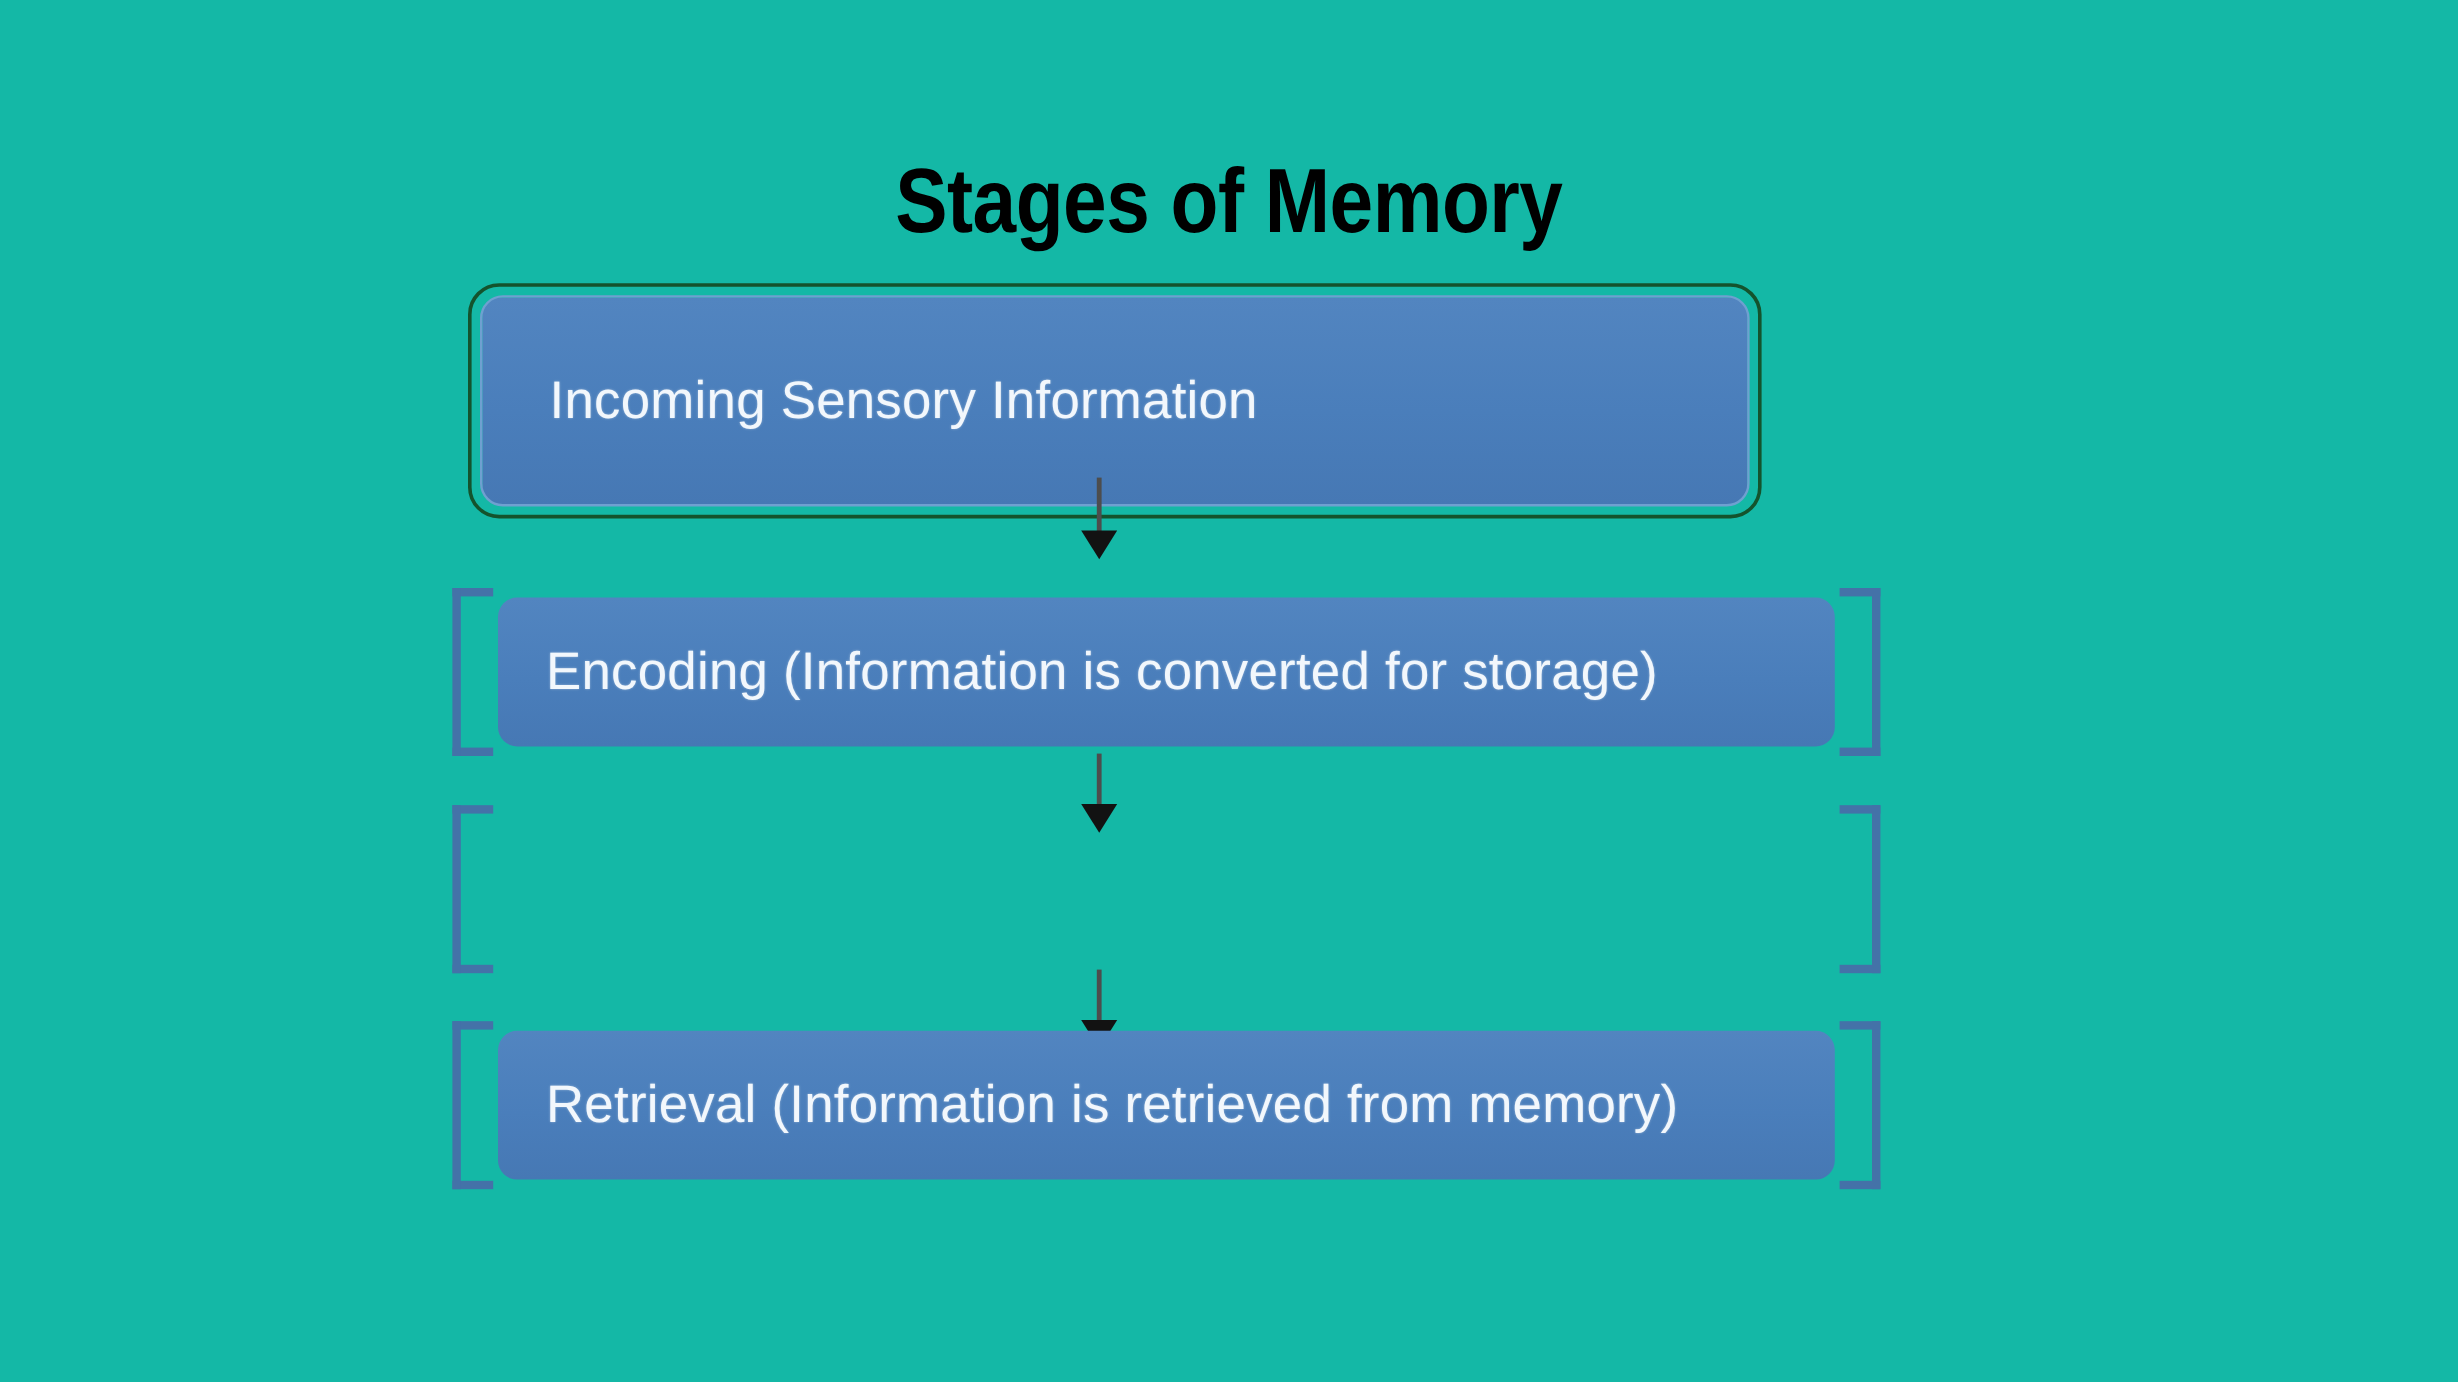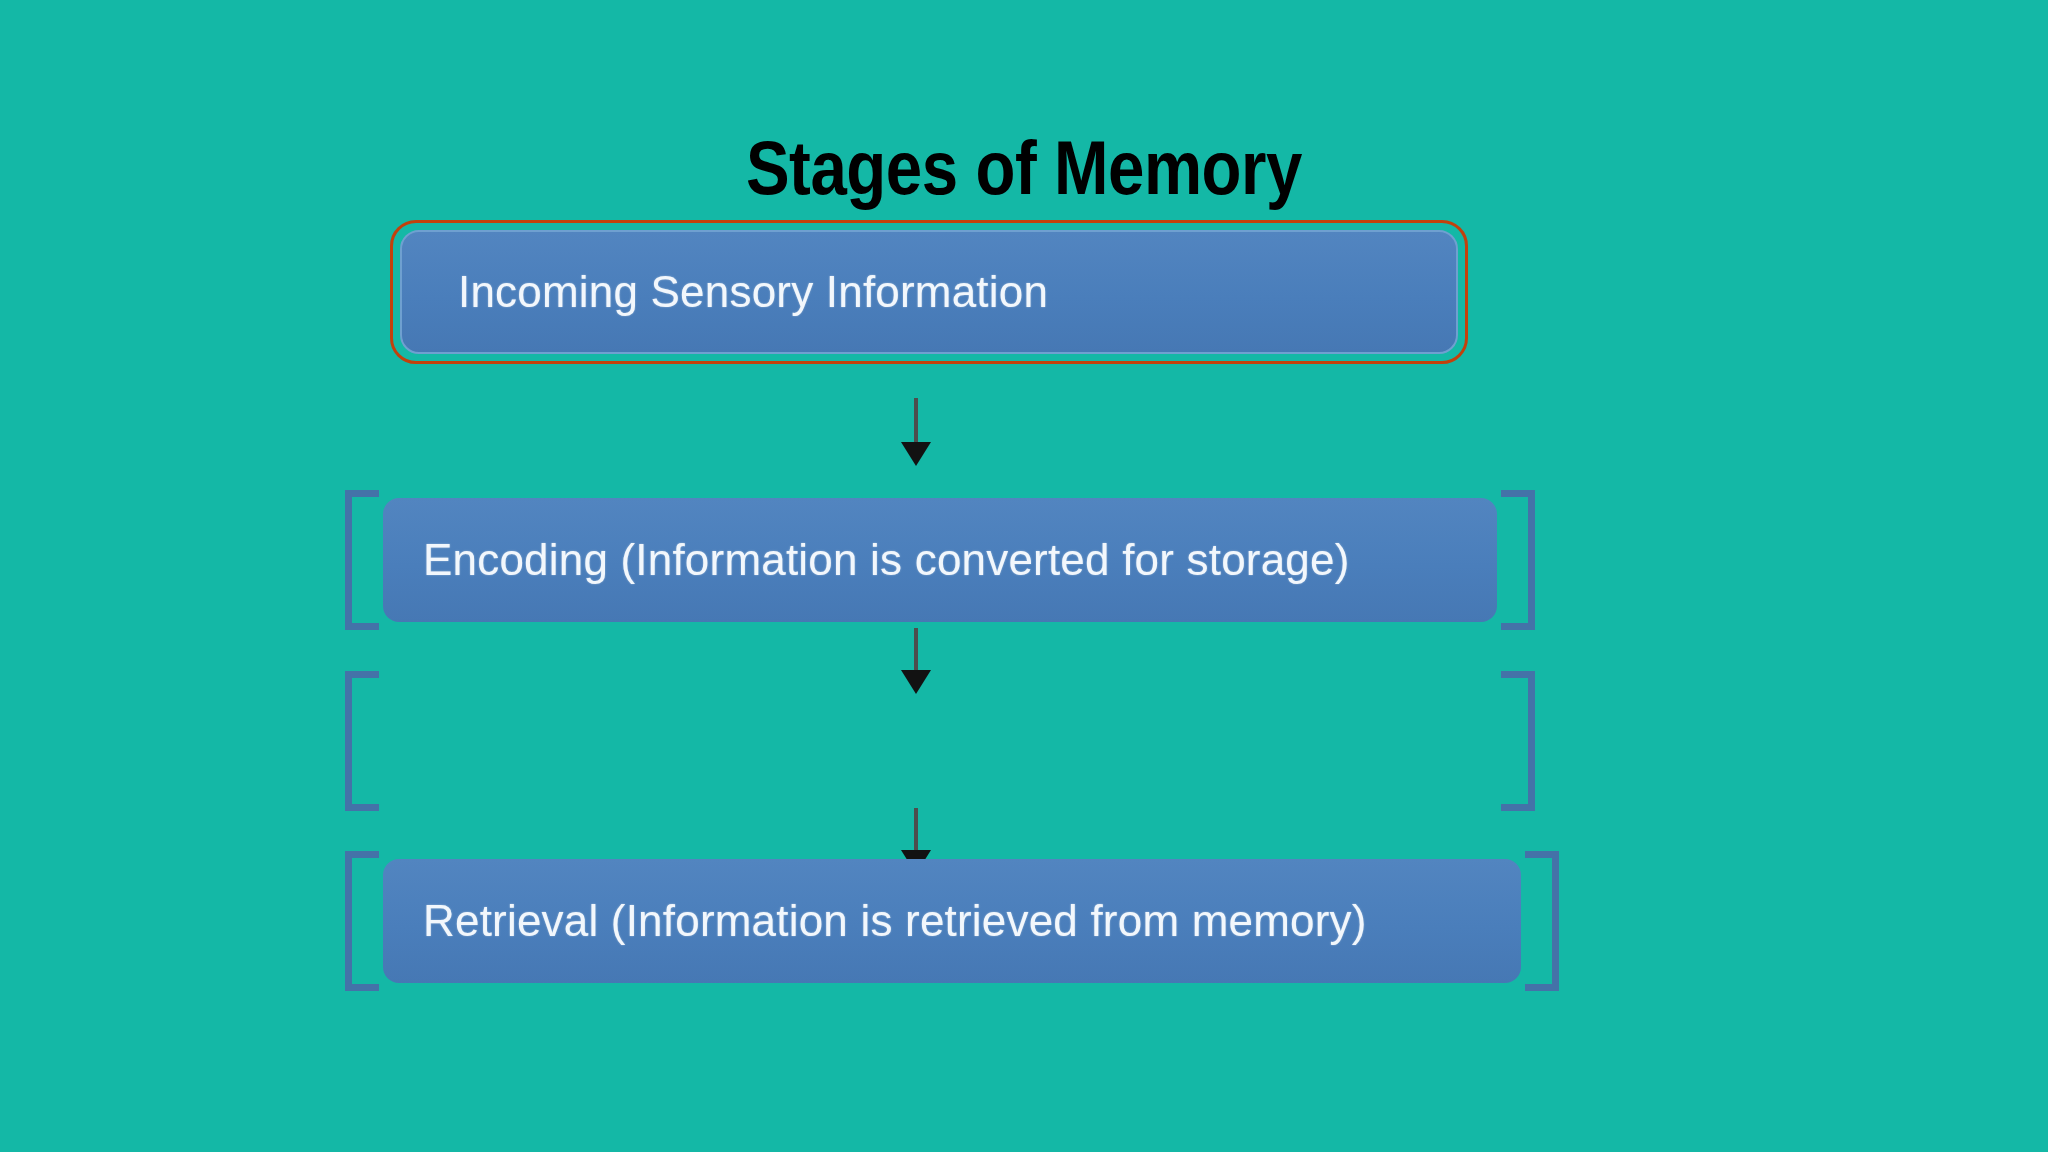"Incoming Sensory Information" .outer-frame { border: 3px solid #c2410c -> 3px solid #14532d; height: 144px -> 196px; top: 220px -> 236px }
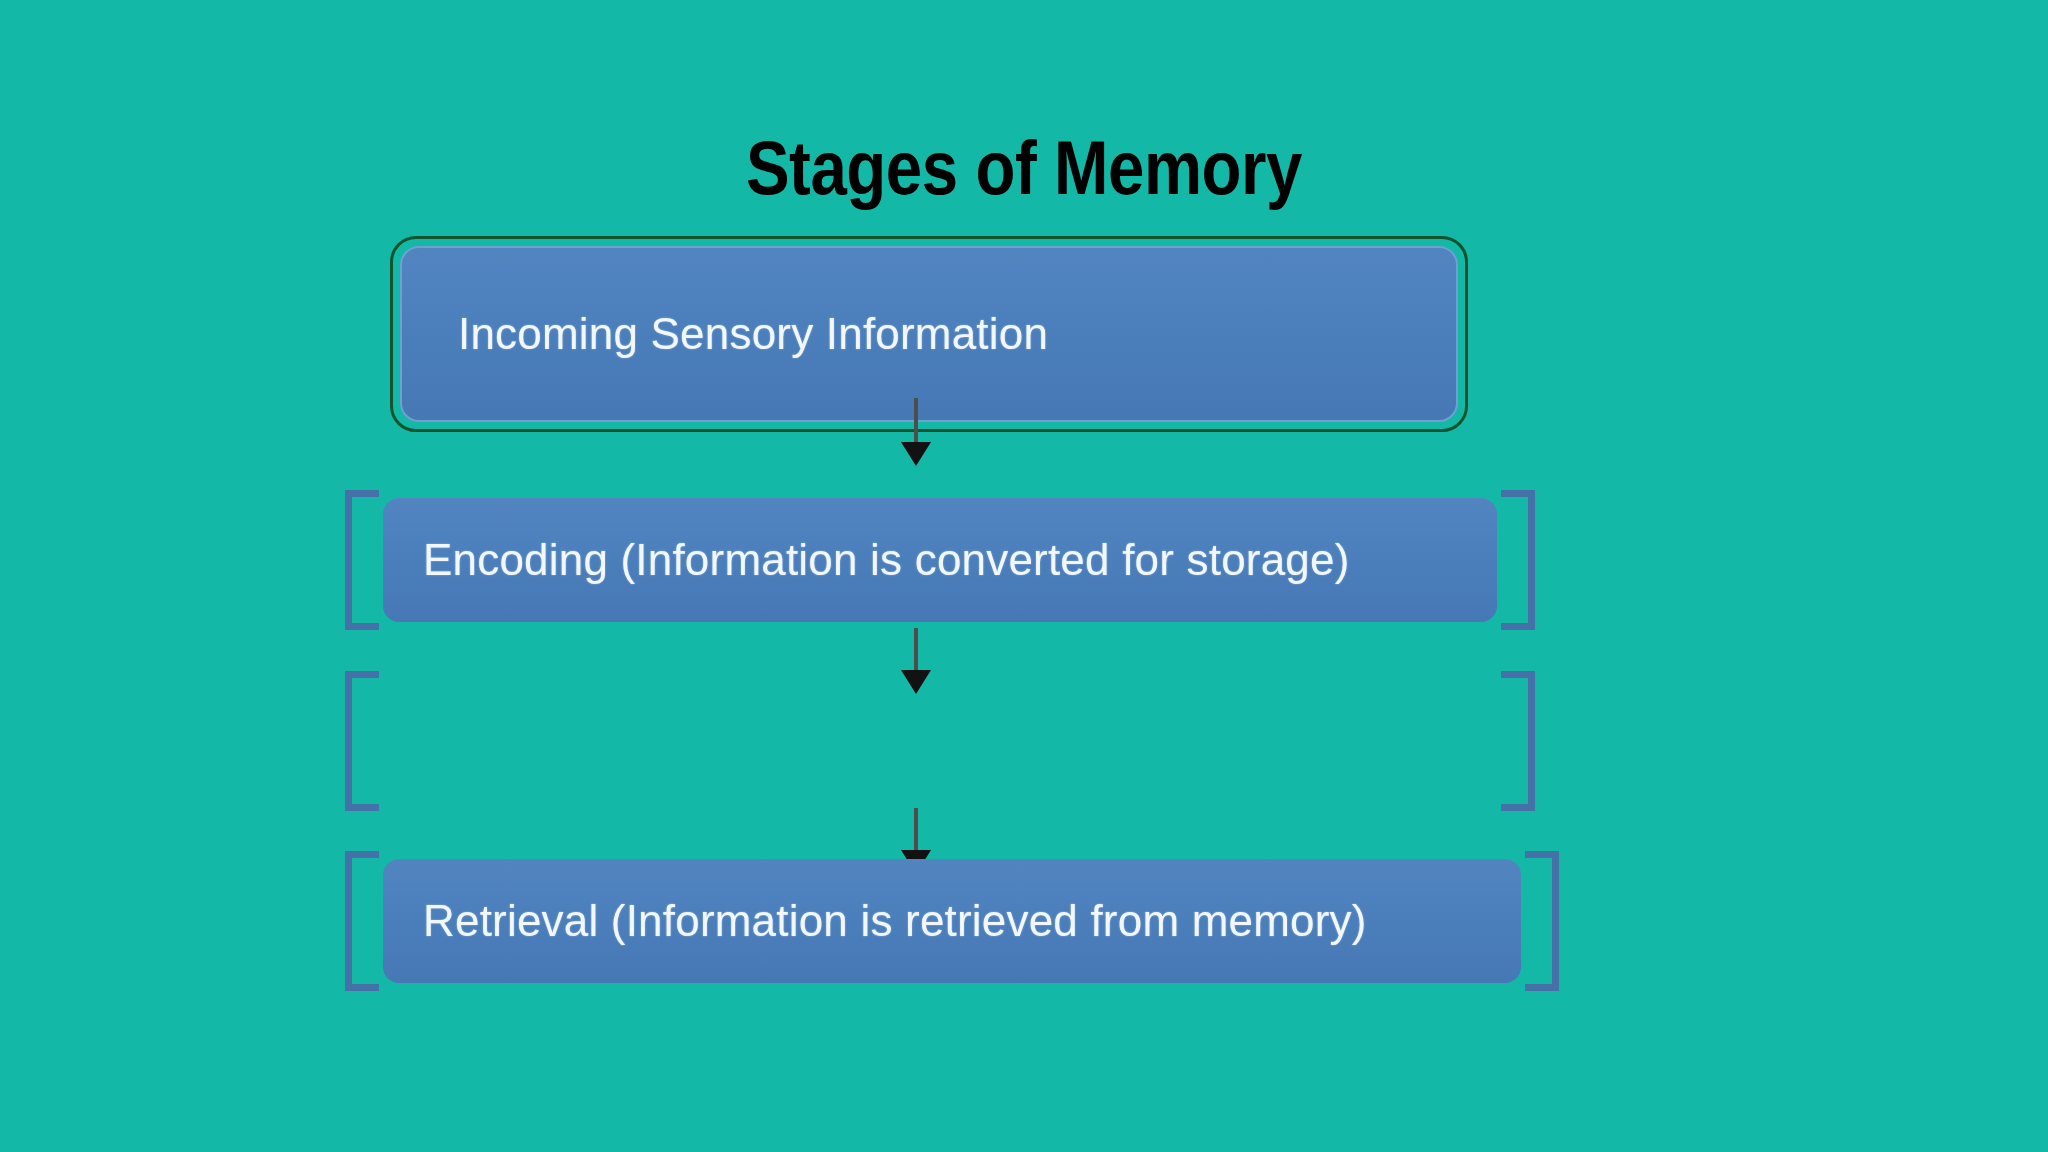"Encoding (Information is converted for" .bracket-row { margin-left: none -> 32px }
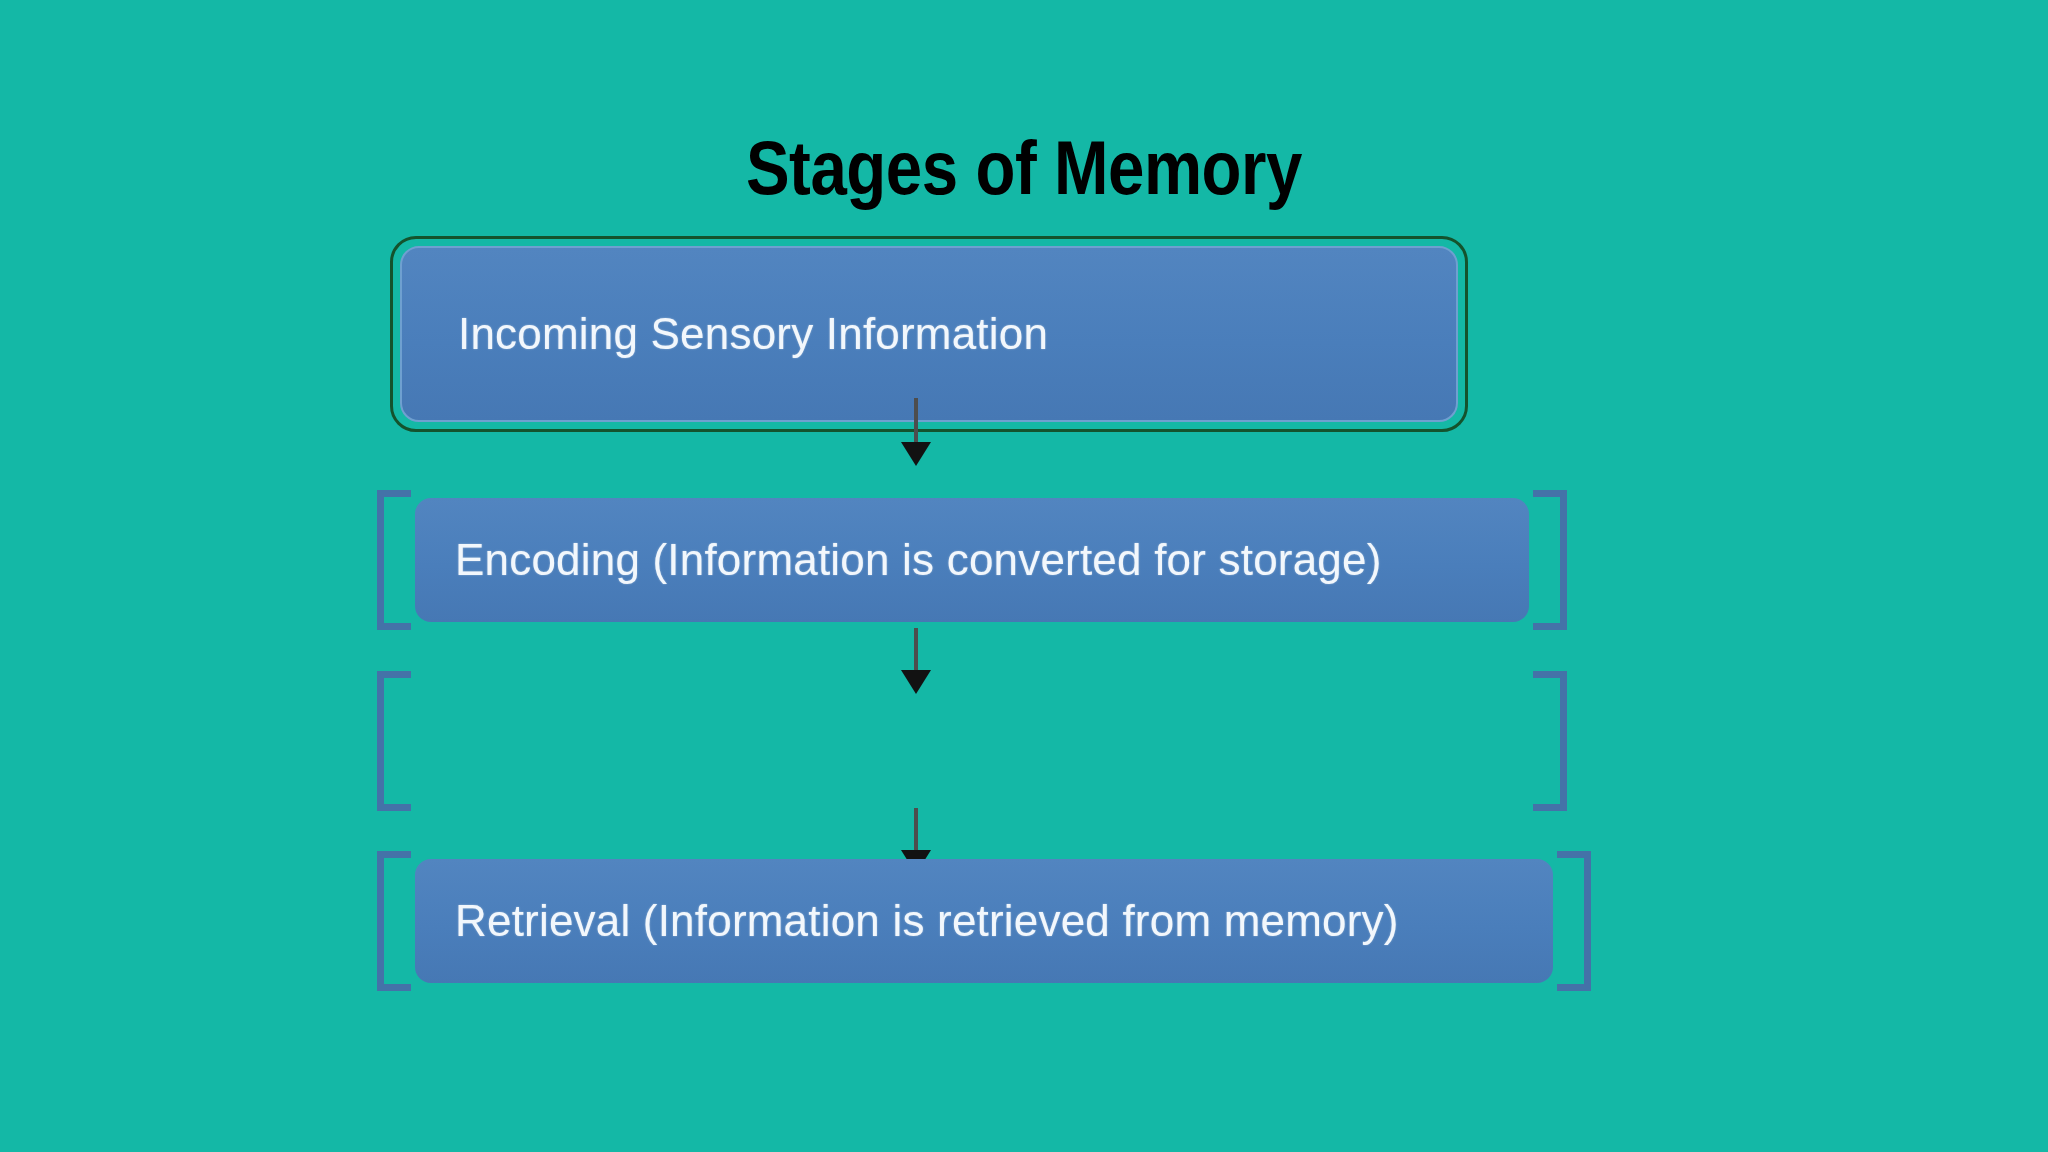"Retrieval (Information is retrieved from" div.bracket-row { padding-left: 24px -> none }
